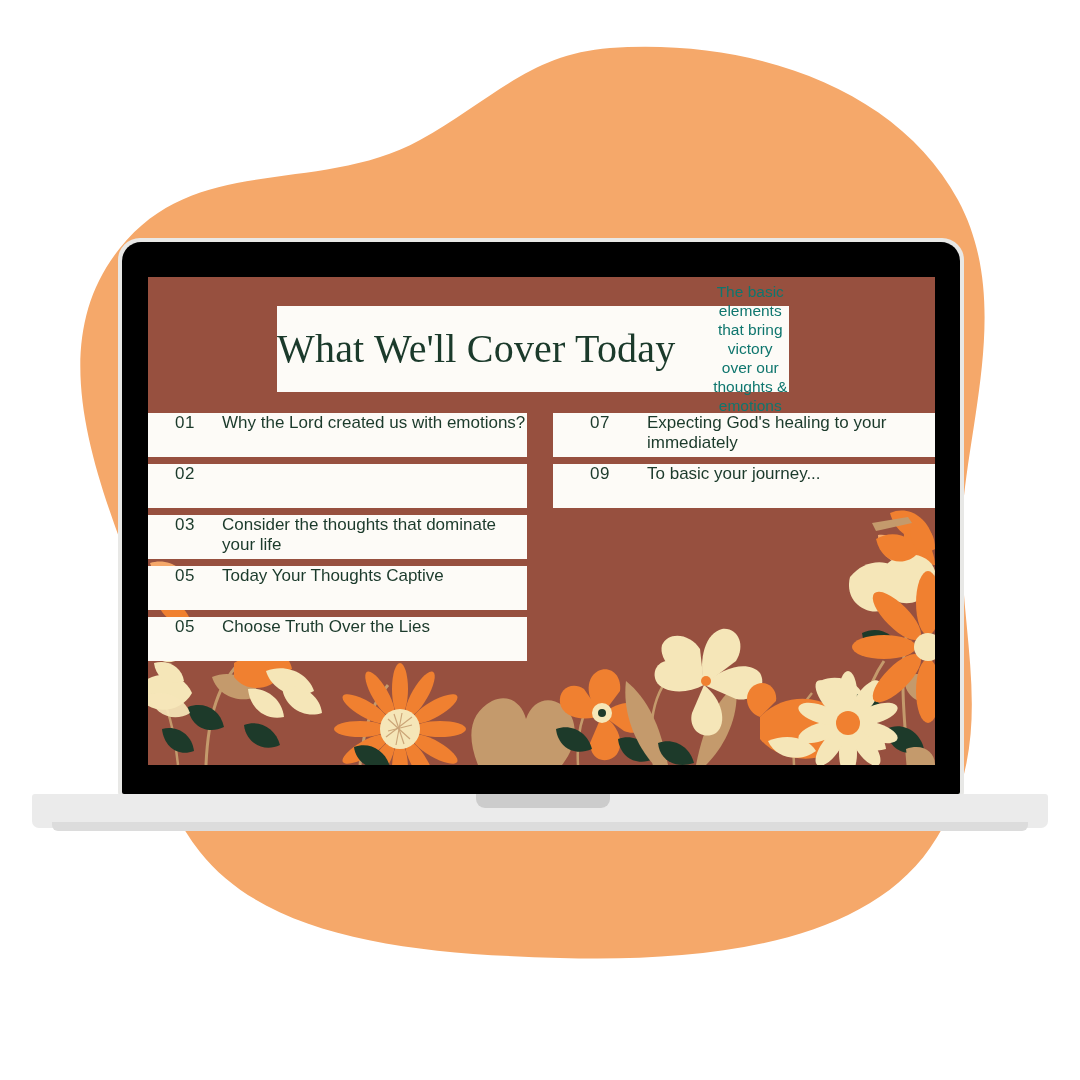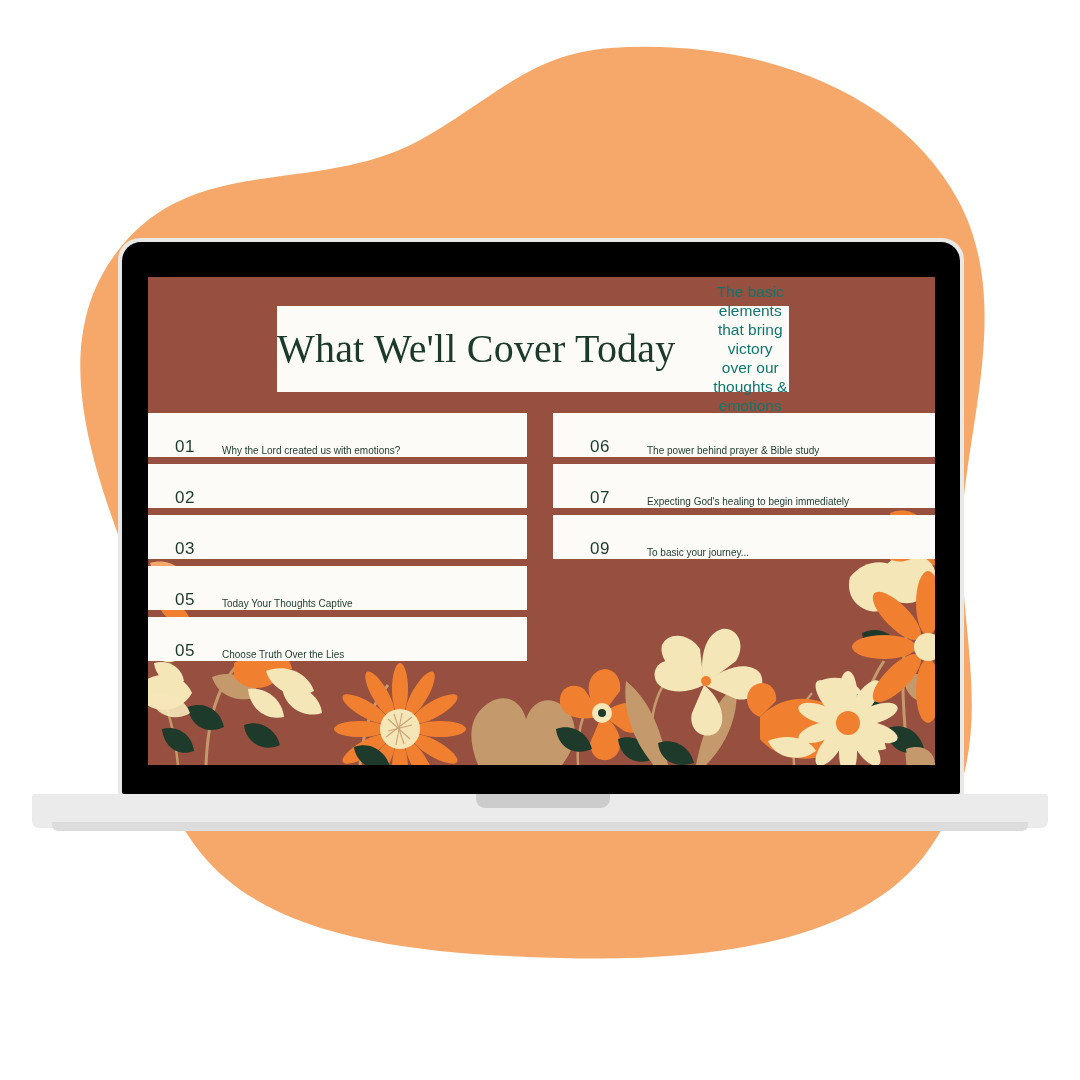"01" .item { align-items: flex-end -> flex-start }
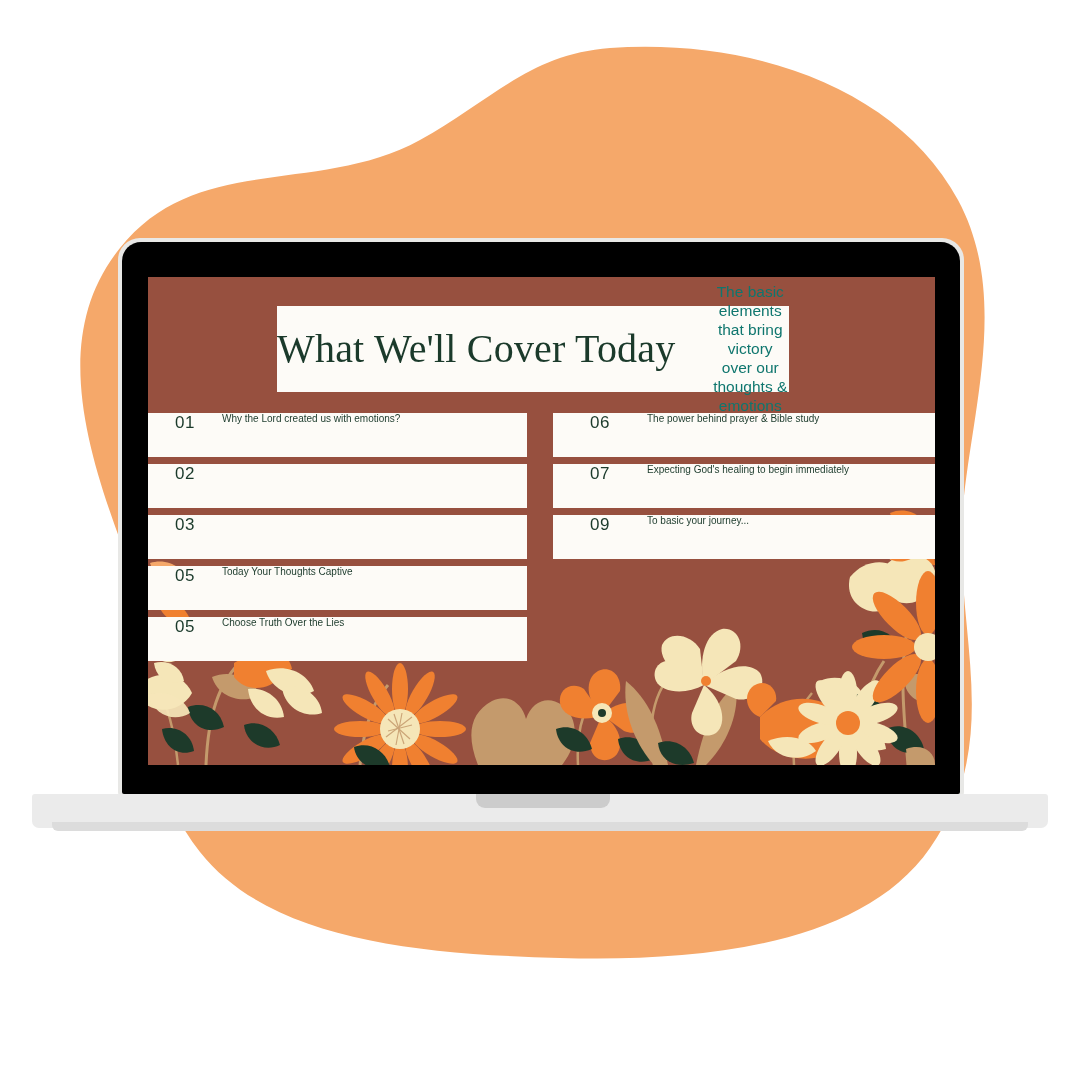"Why the Lord created us" .item-text { font-size: 10px -> 17px }
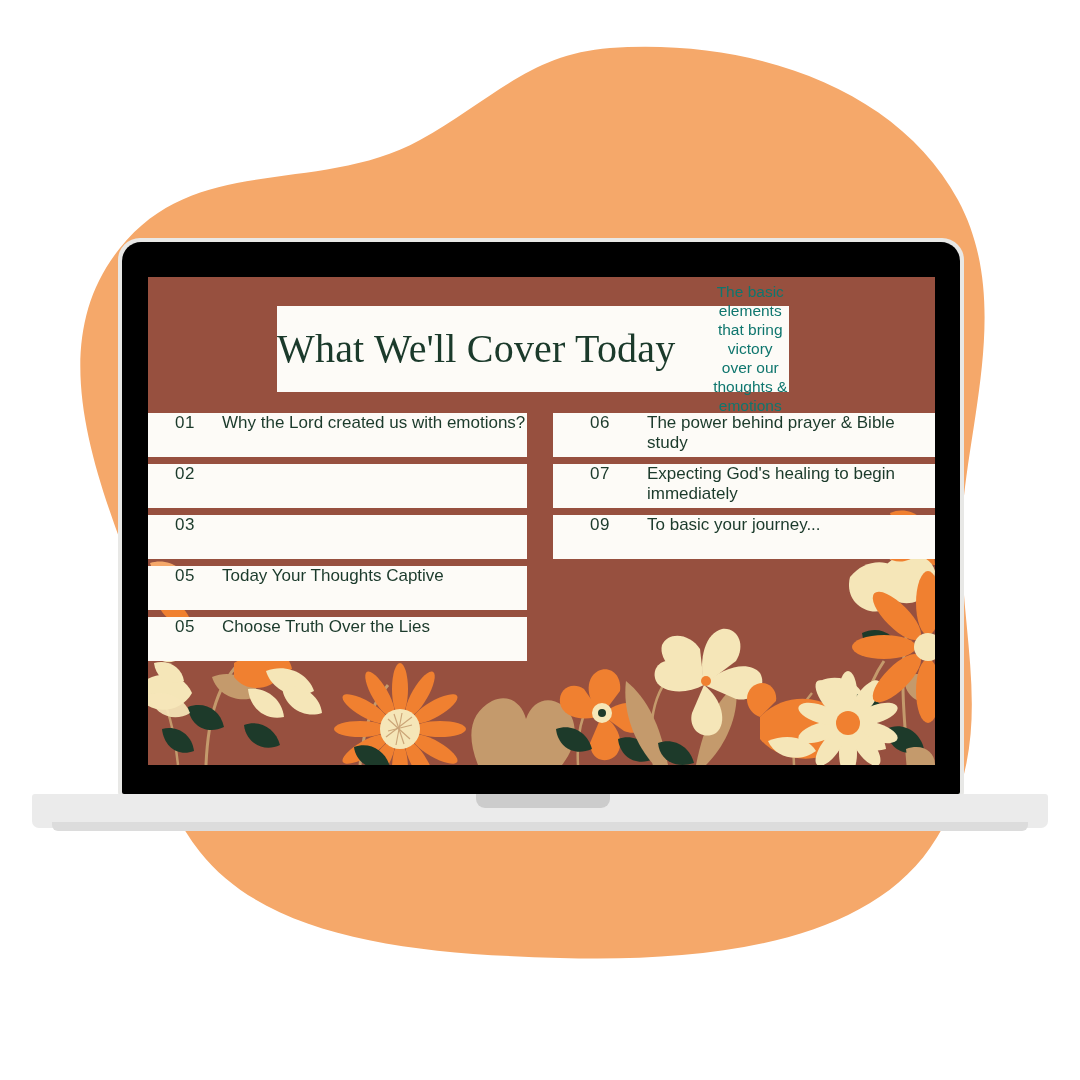"06" div.item { html: <div> <span>06</span> <span>The power behind prayer &amp; Bible study</span> </div> -> none }
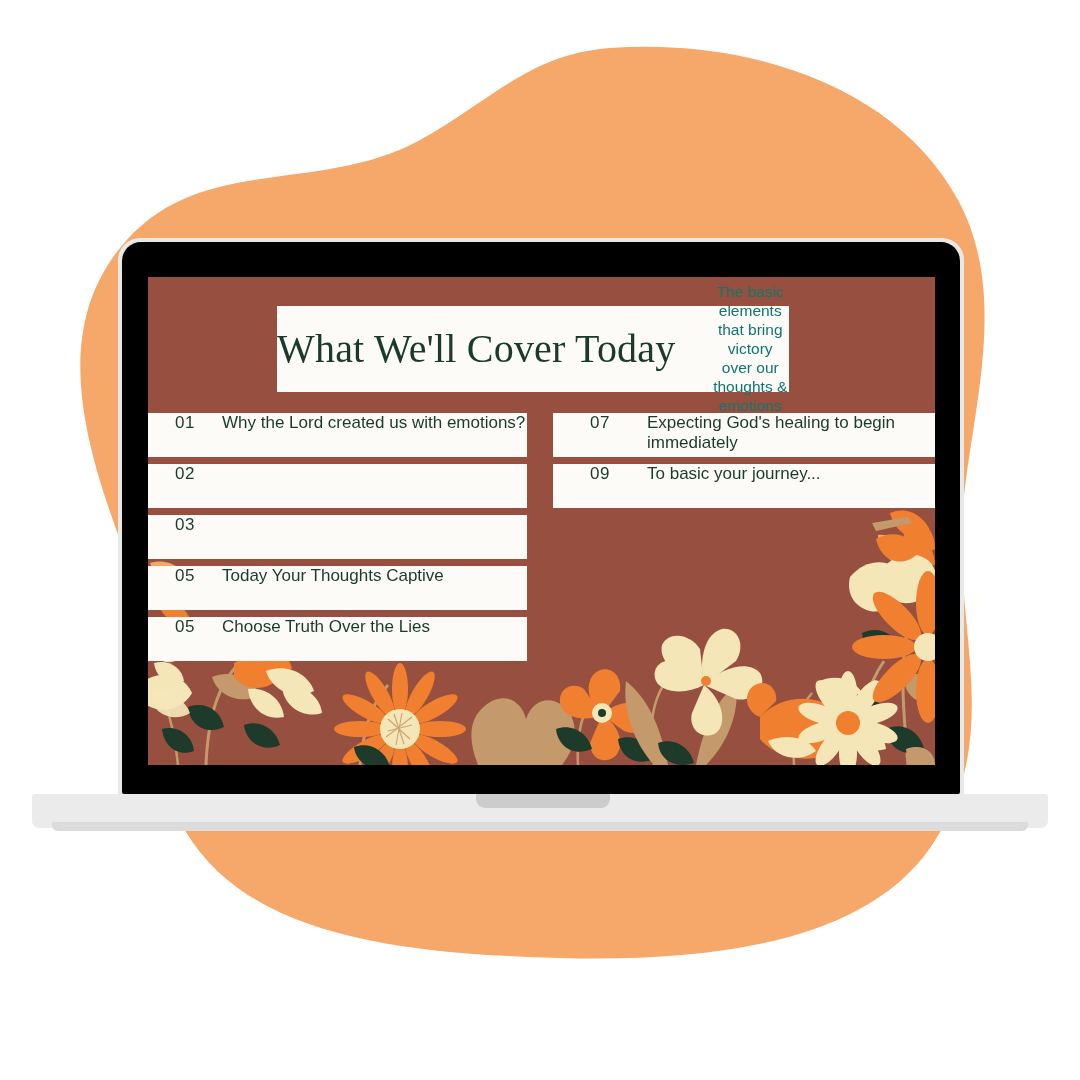"Expecting God's healing to begin" span.item-text { text: begin -> your }
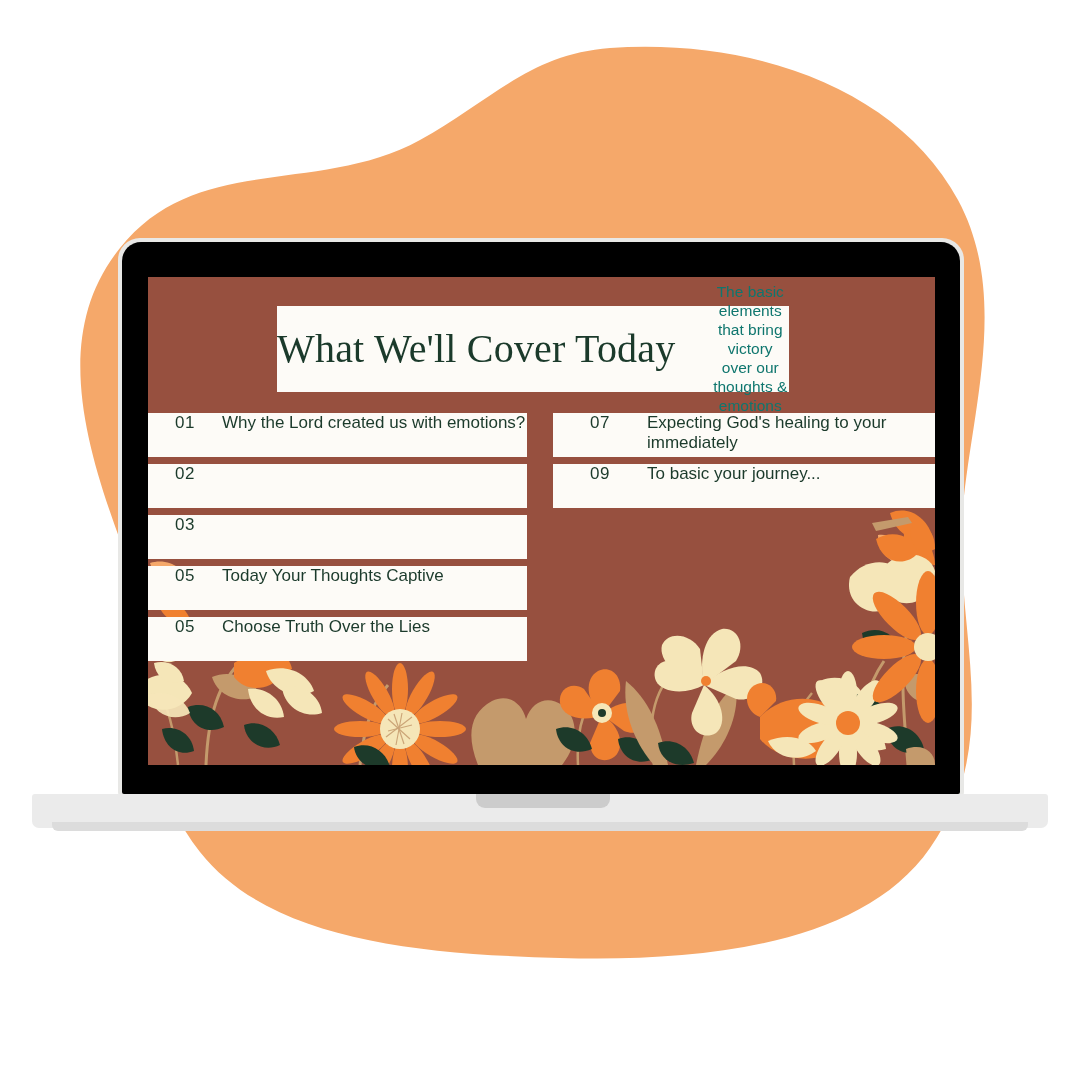"Consider the thoughts that dominate" span.item-text { html: none -> <span>Consider the thoughts that dominate your life</span> }
